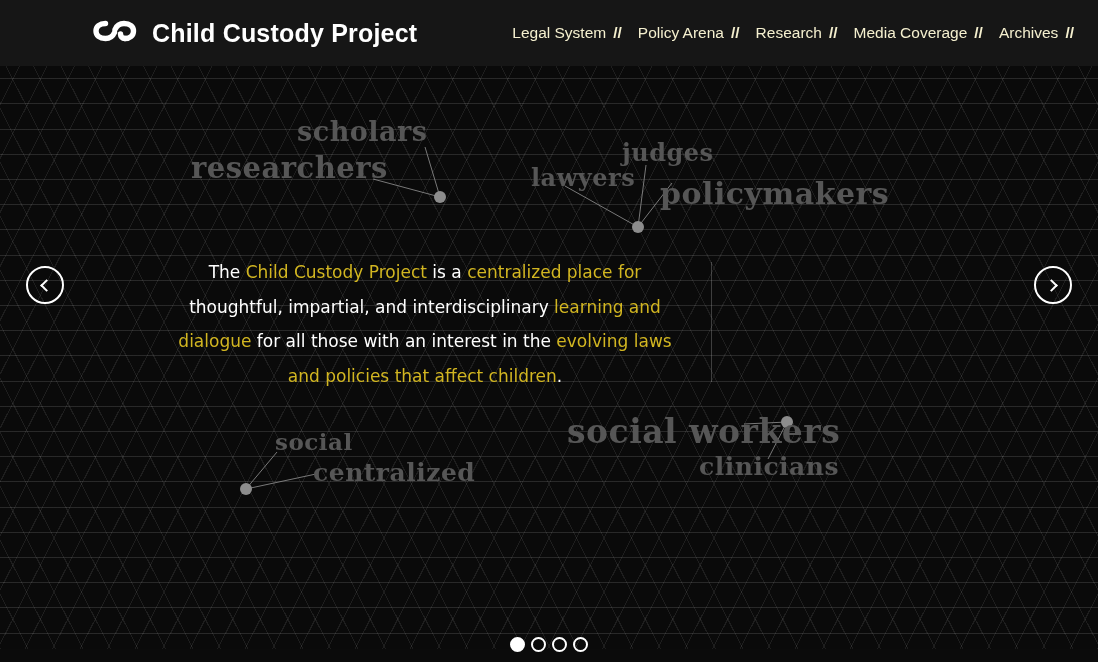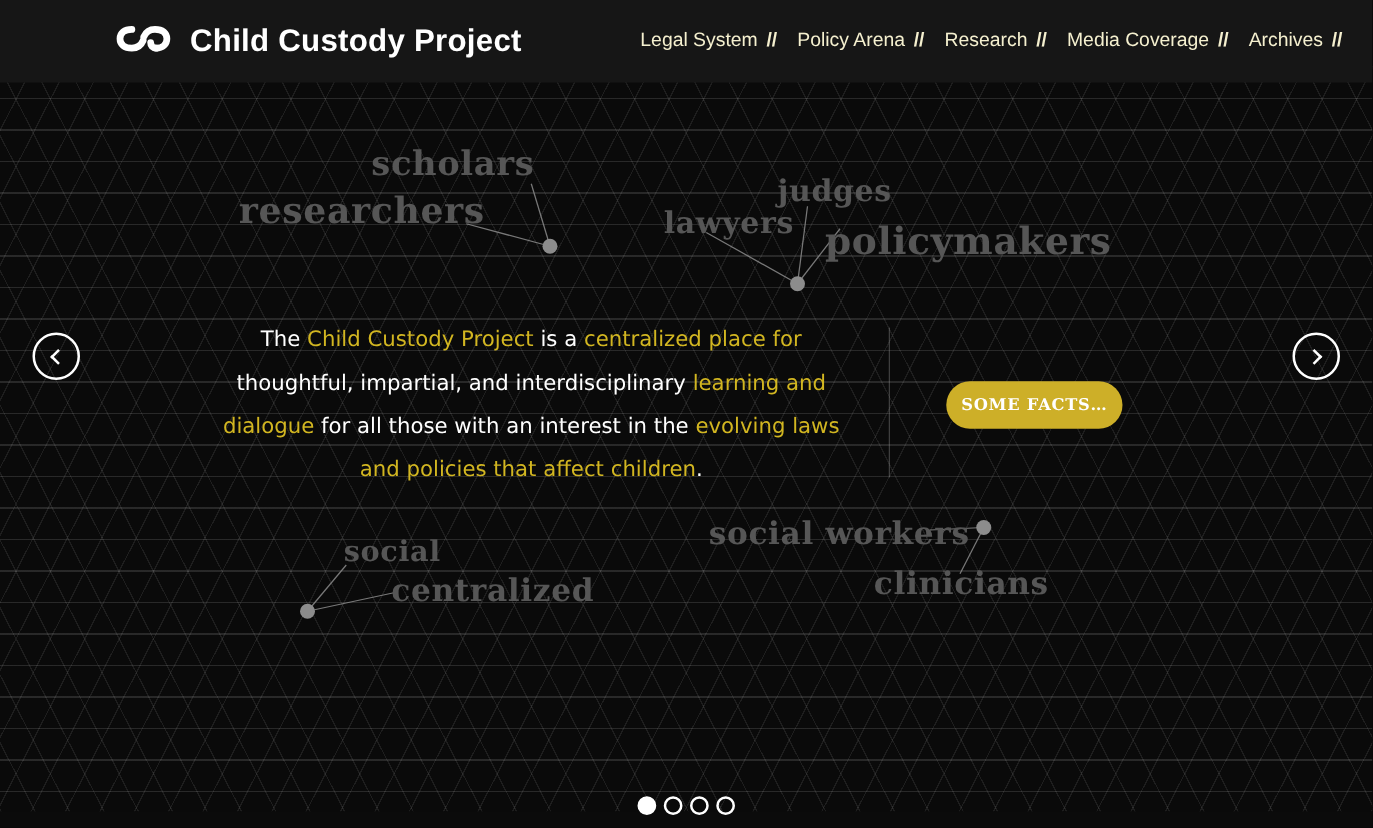"SOME FACTS…" button.facts-btn { html: <button>SOME FACTS…</button> -> none }
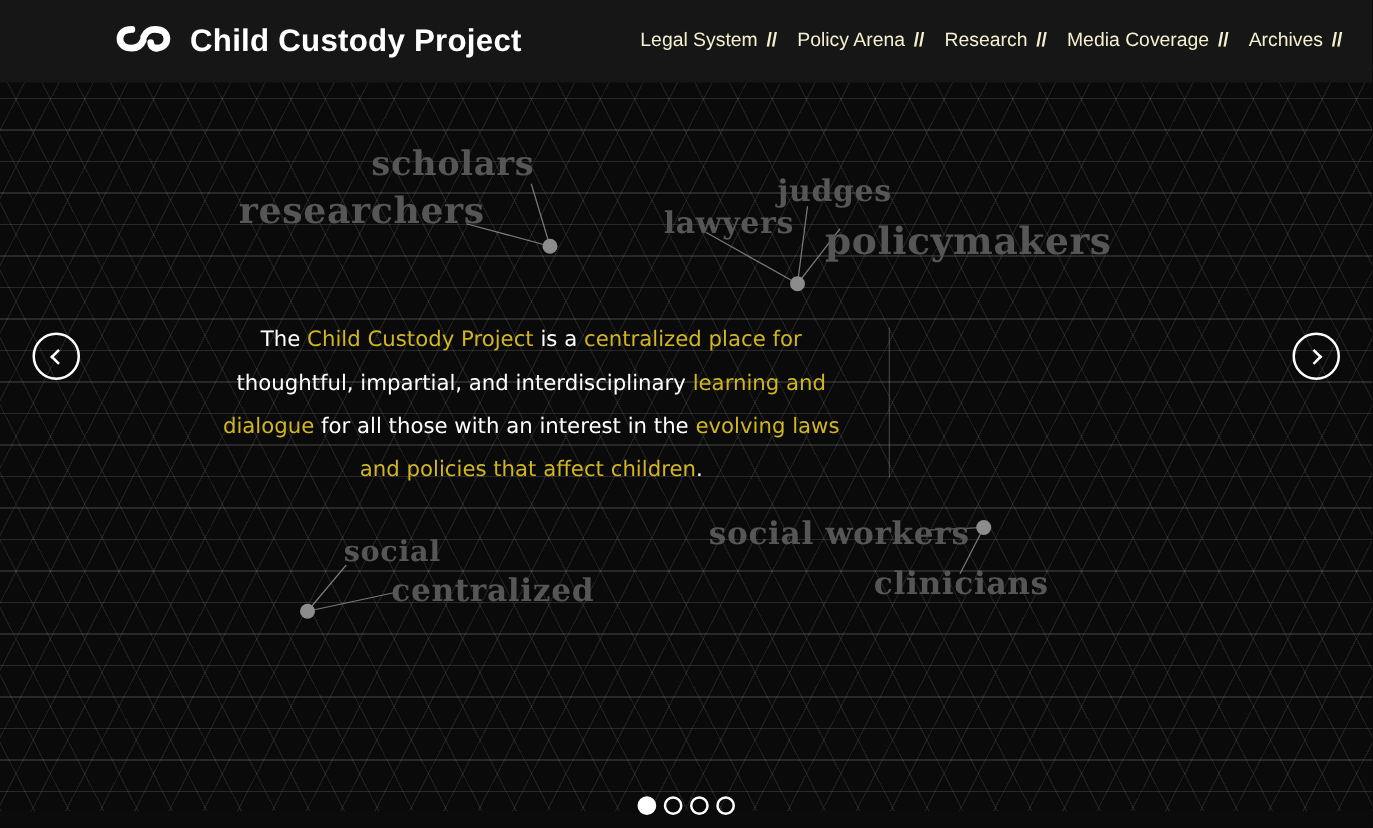"social workers" div.cluster-label { font-size: 25px -> 33px }
